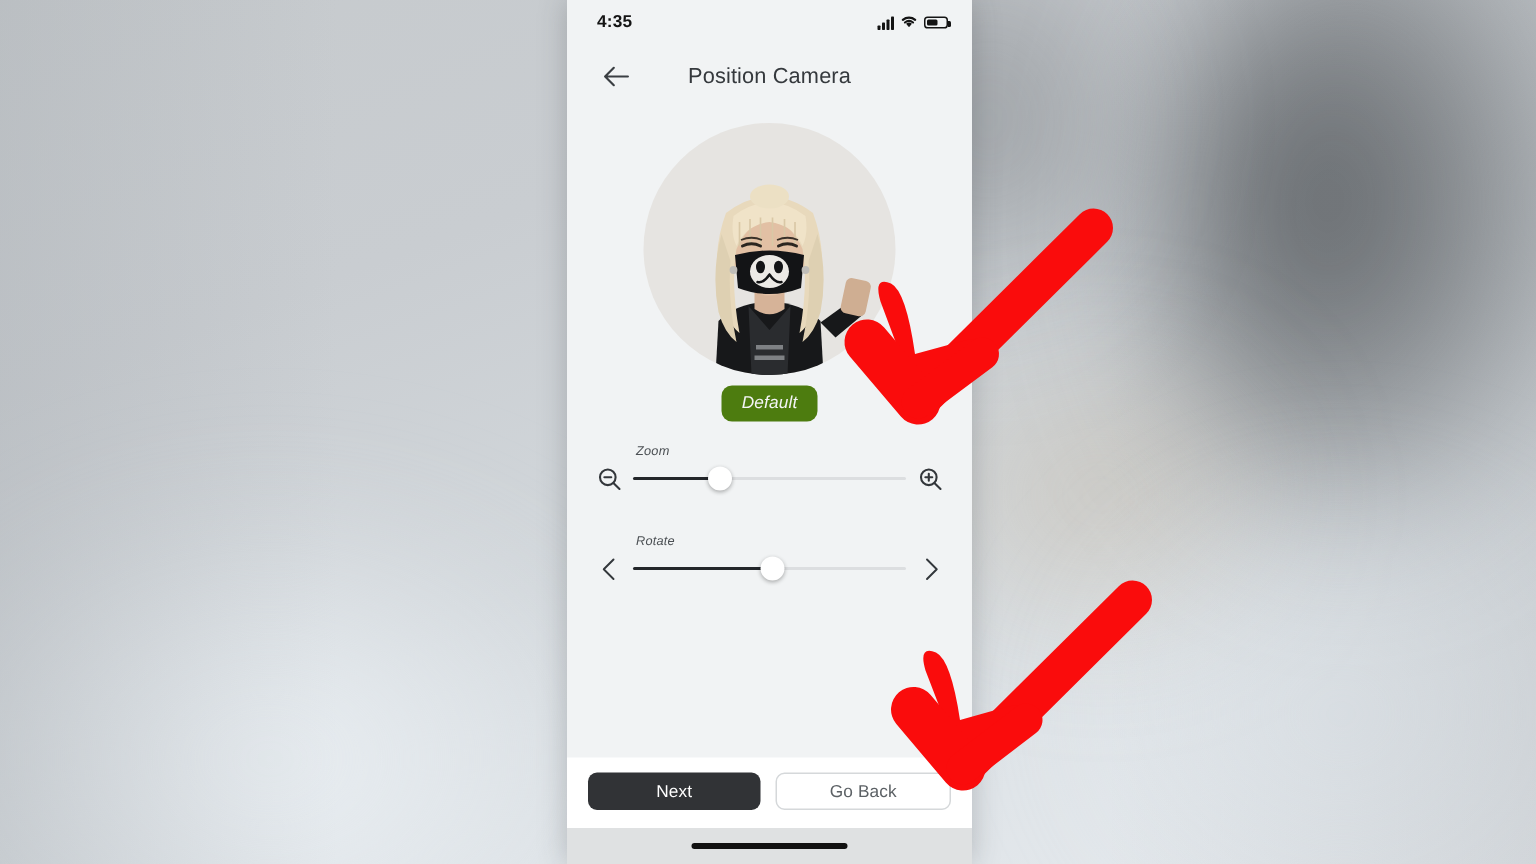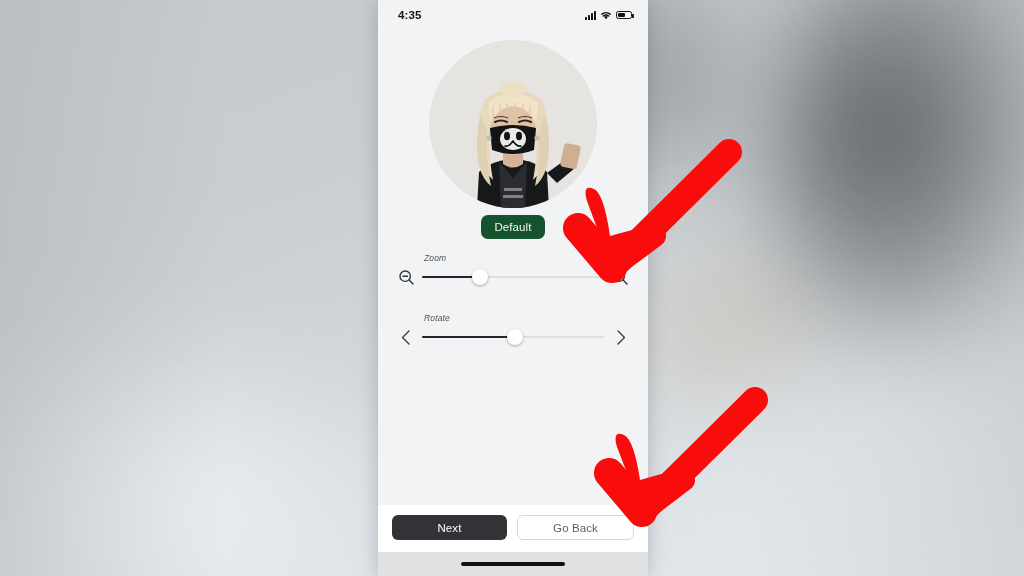"Position Camera" div.header { html: none -> <div> <span> <svg> <path></path> </svg> </span> <span>Position Camera</span> </div> }
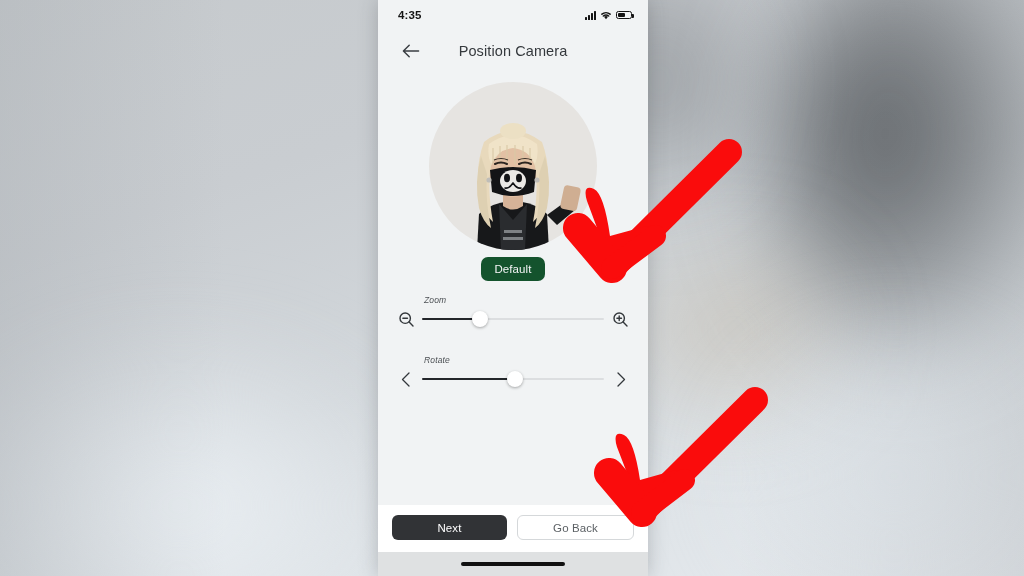"Default" .default-btn { background: #14532d -> #4d7c0f; font-style: none -> italic }
